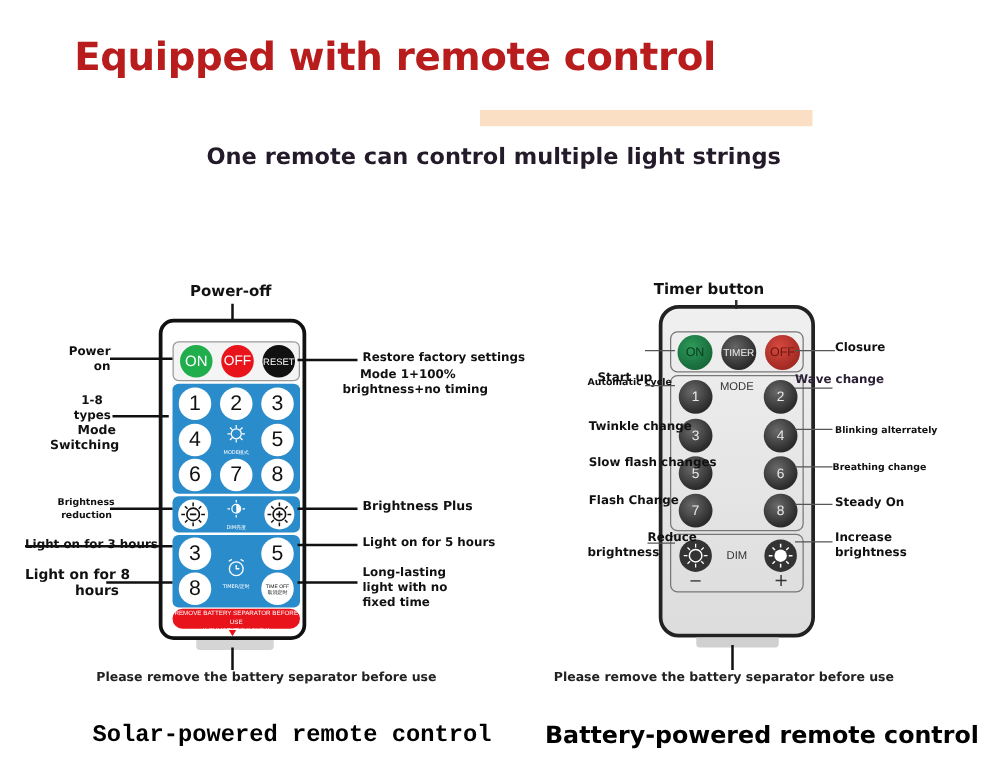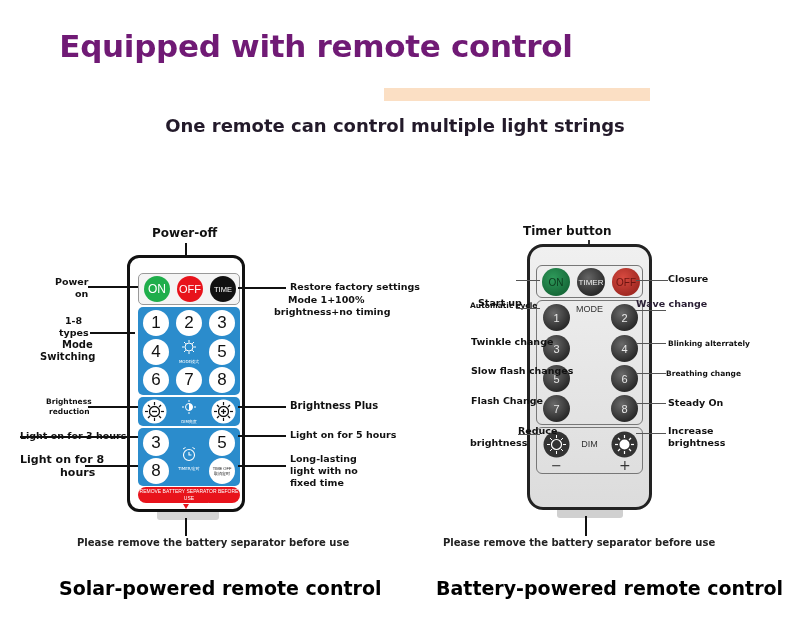"Equipped with remote control" .title { color: #701a75 -> #b91c1c }
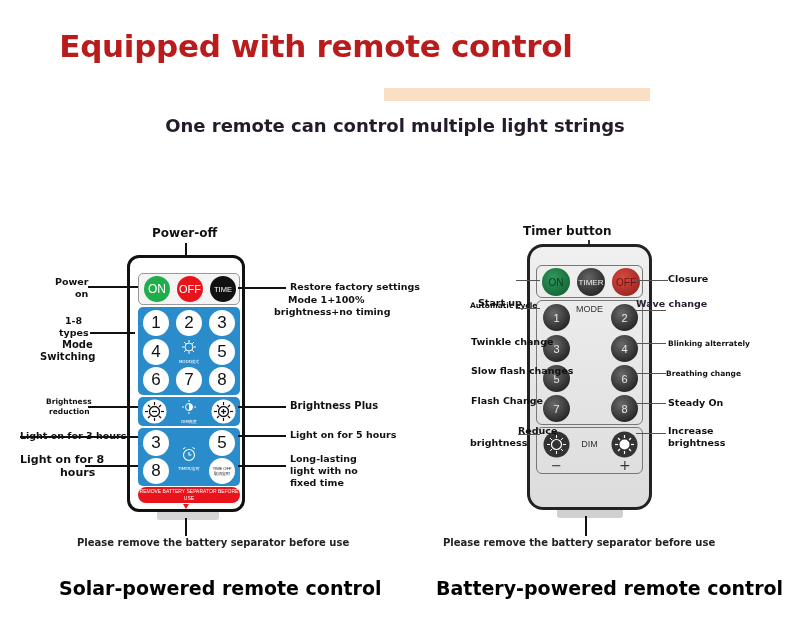"TIME" div.abs { text: TIME -> RESET }
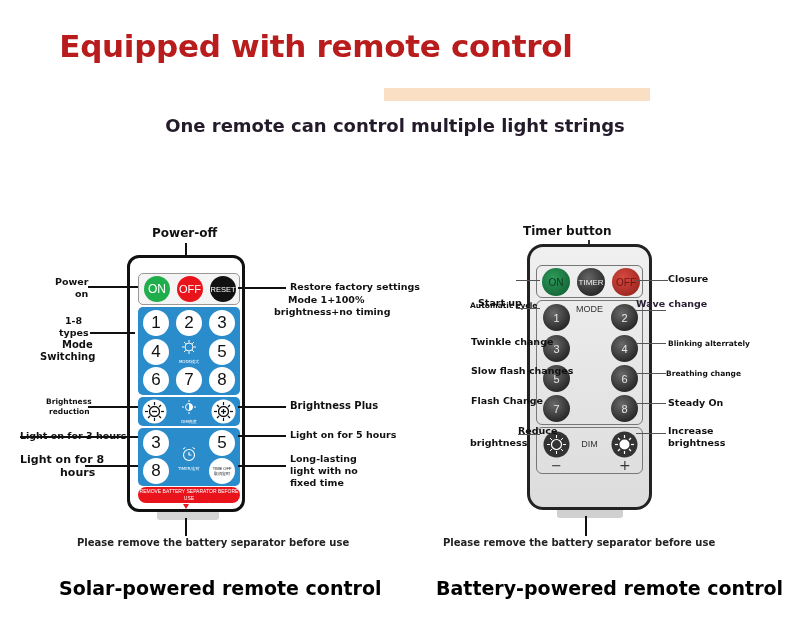"Solar-powered remote control" div.abs { font-family: none -> Liberation Mono, monospace; left: 59px -> 74px }
